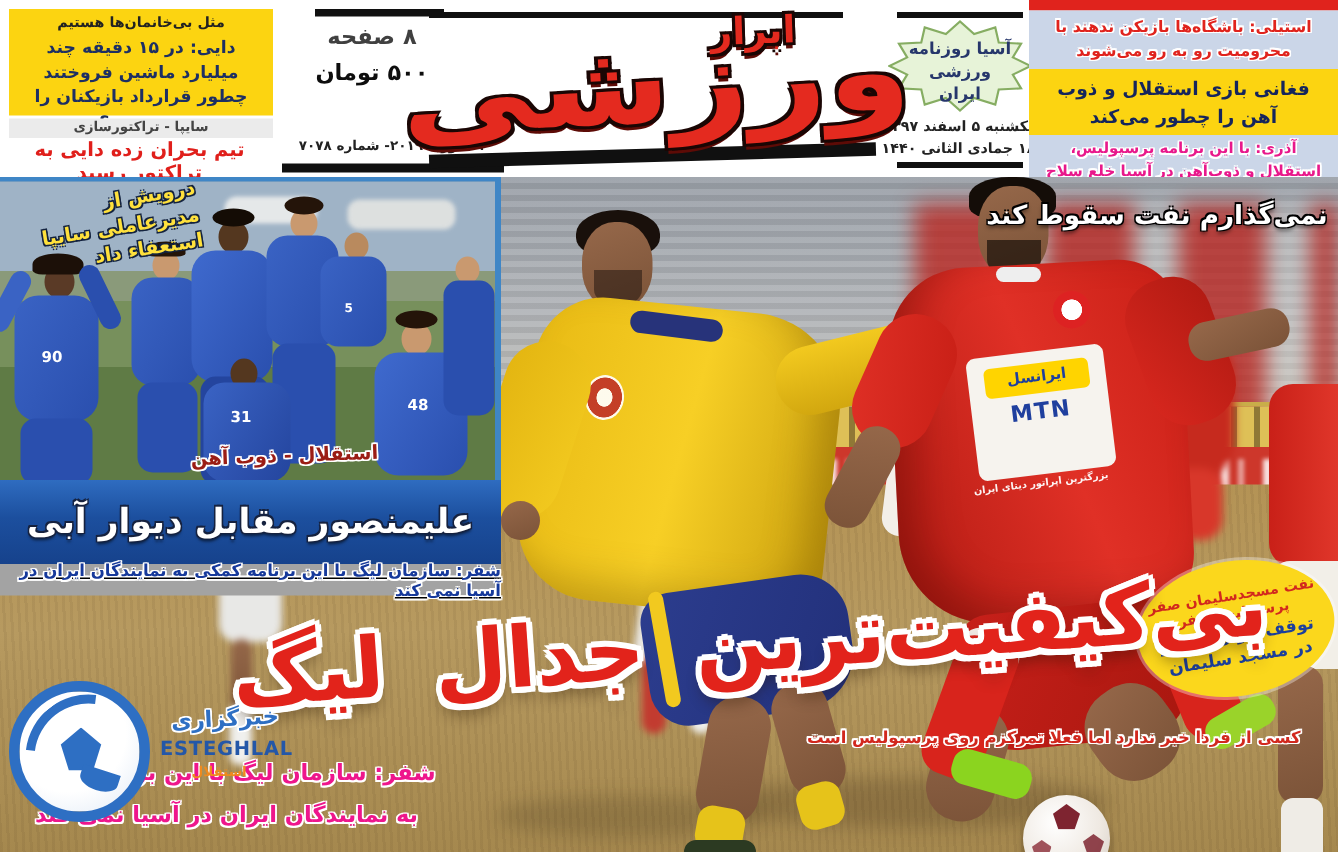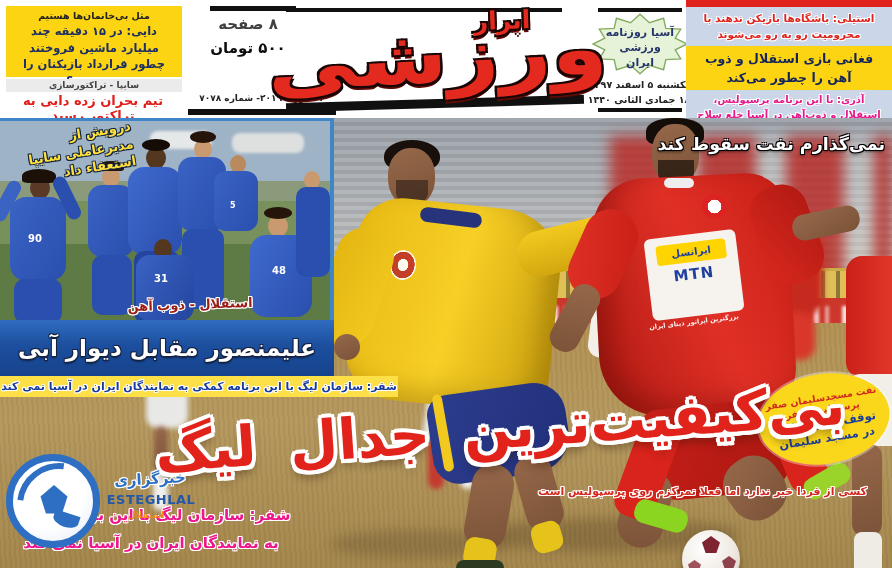"شفر: سازمان لیگ با این برنامه کمکی به" div.abs { background: #fde047 -> #a3a3a3; text-decoration: none -> underline; width: 398px -> 334px }
